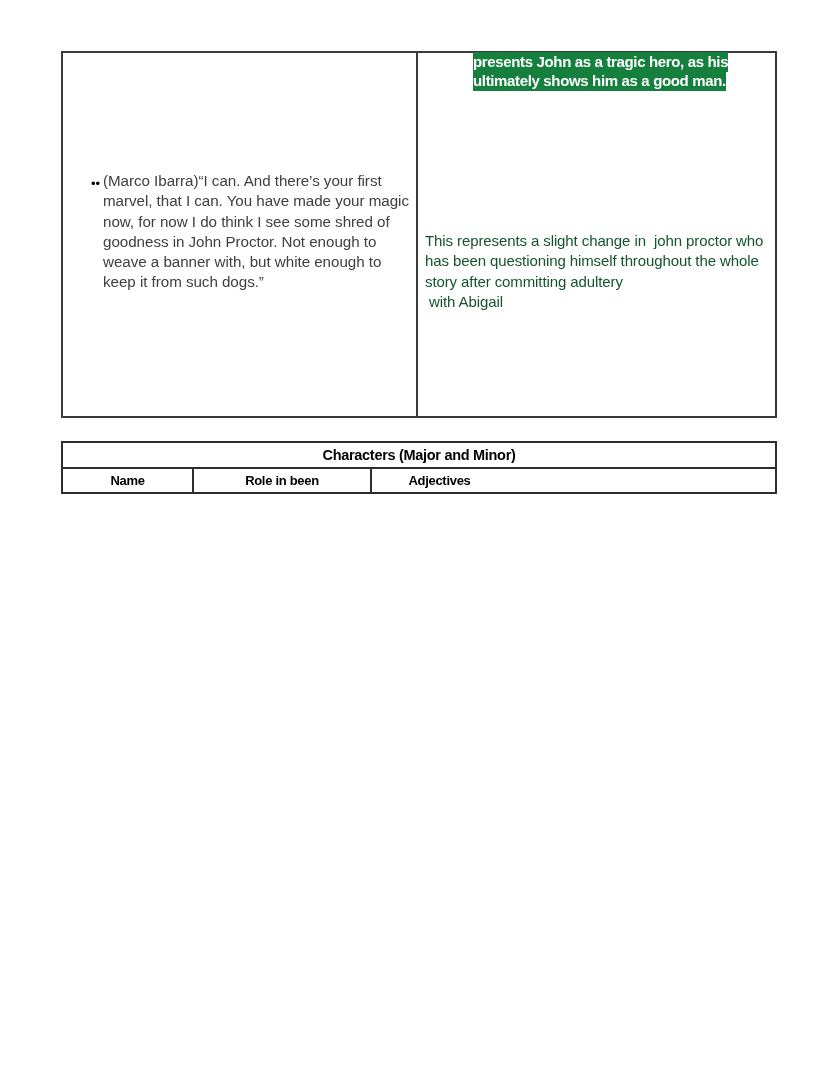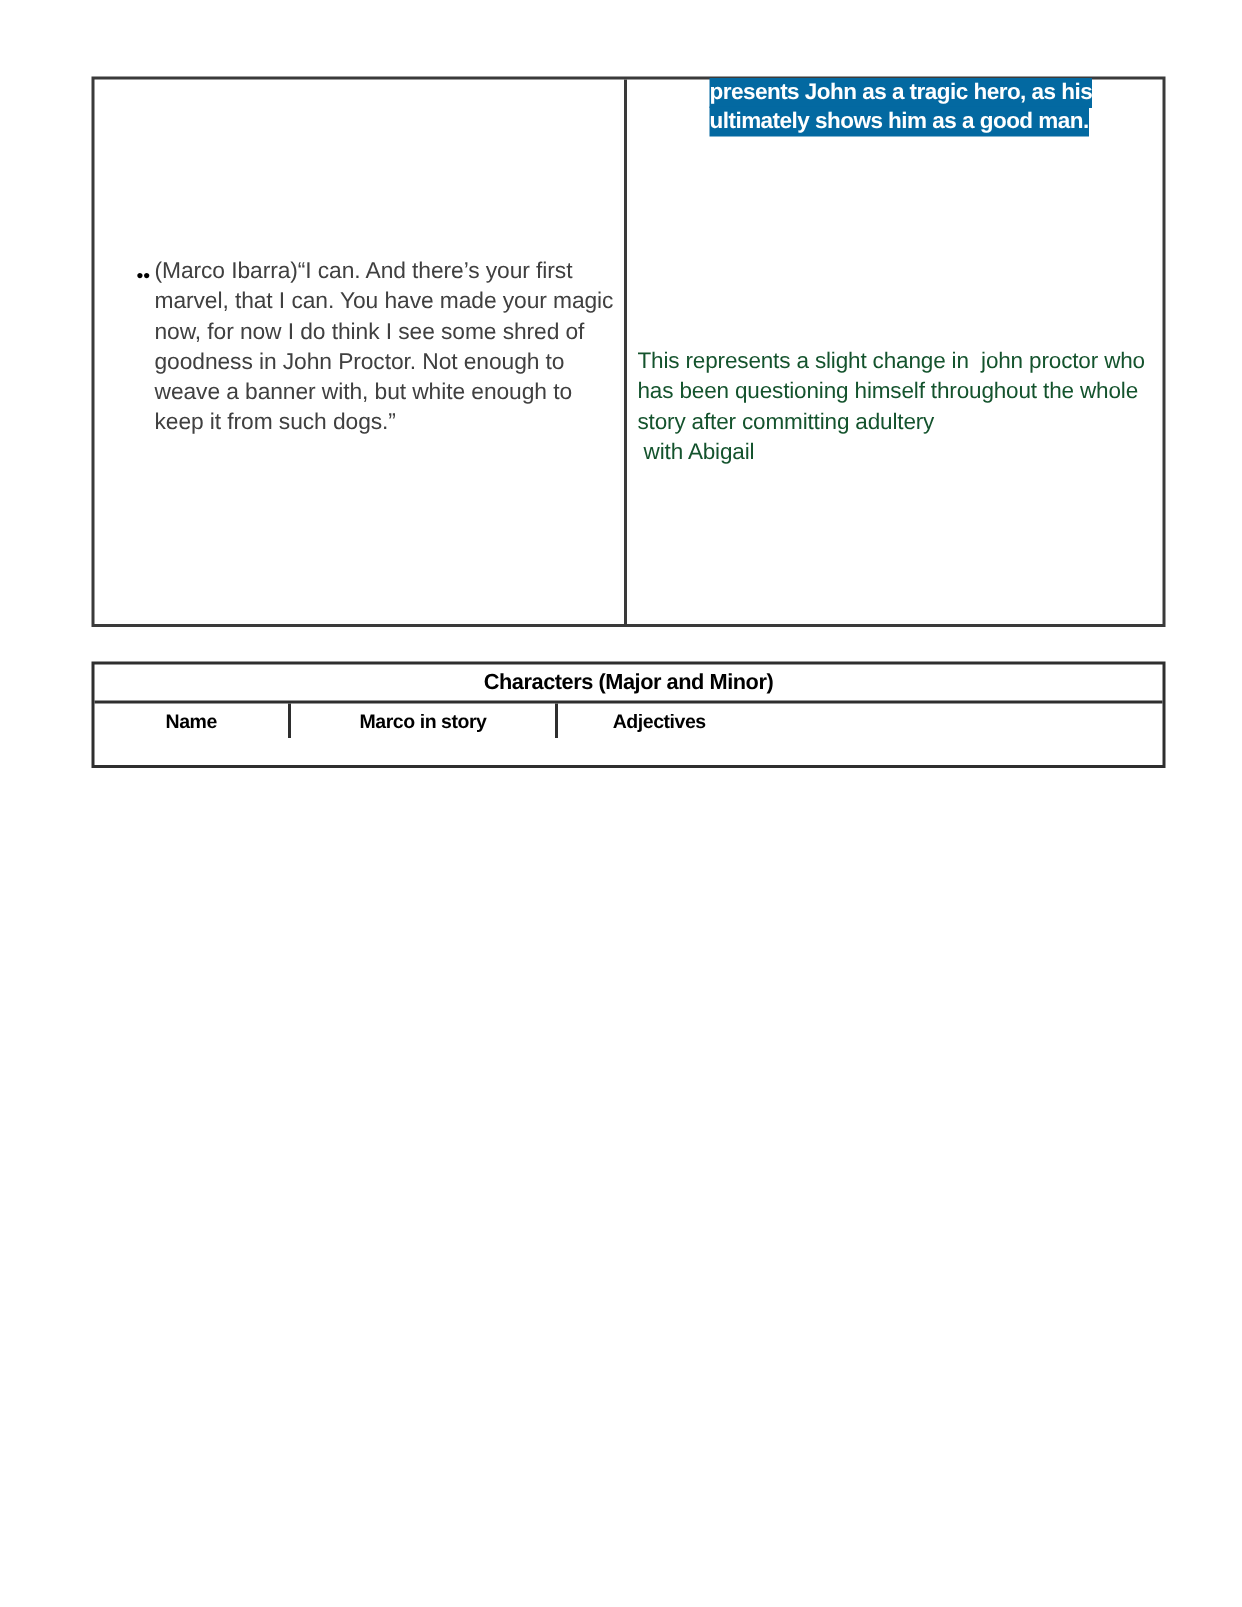"presents John as a tragic" .hl-line > span { background: #0369a1 -> #15803d }
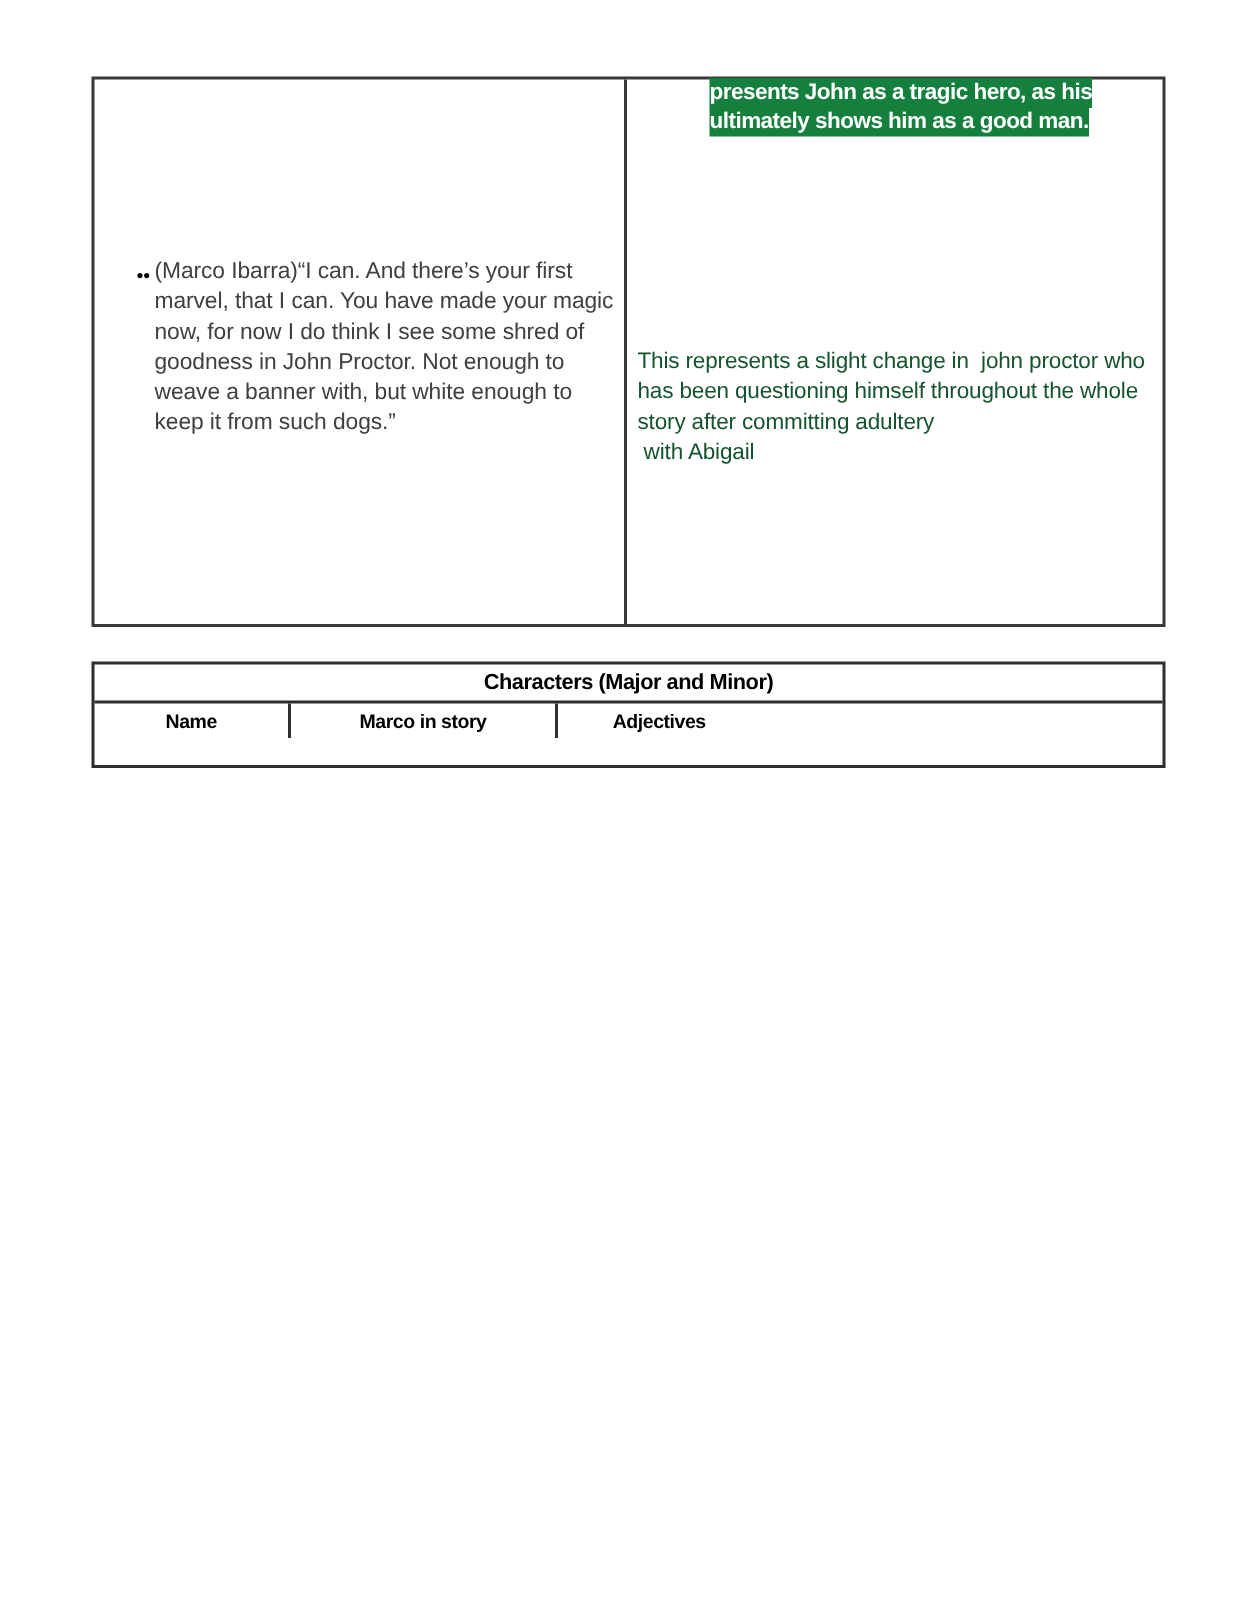"Characters (Major and Minor)" .characters-table { height: 71px -> 53px }
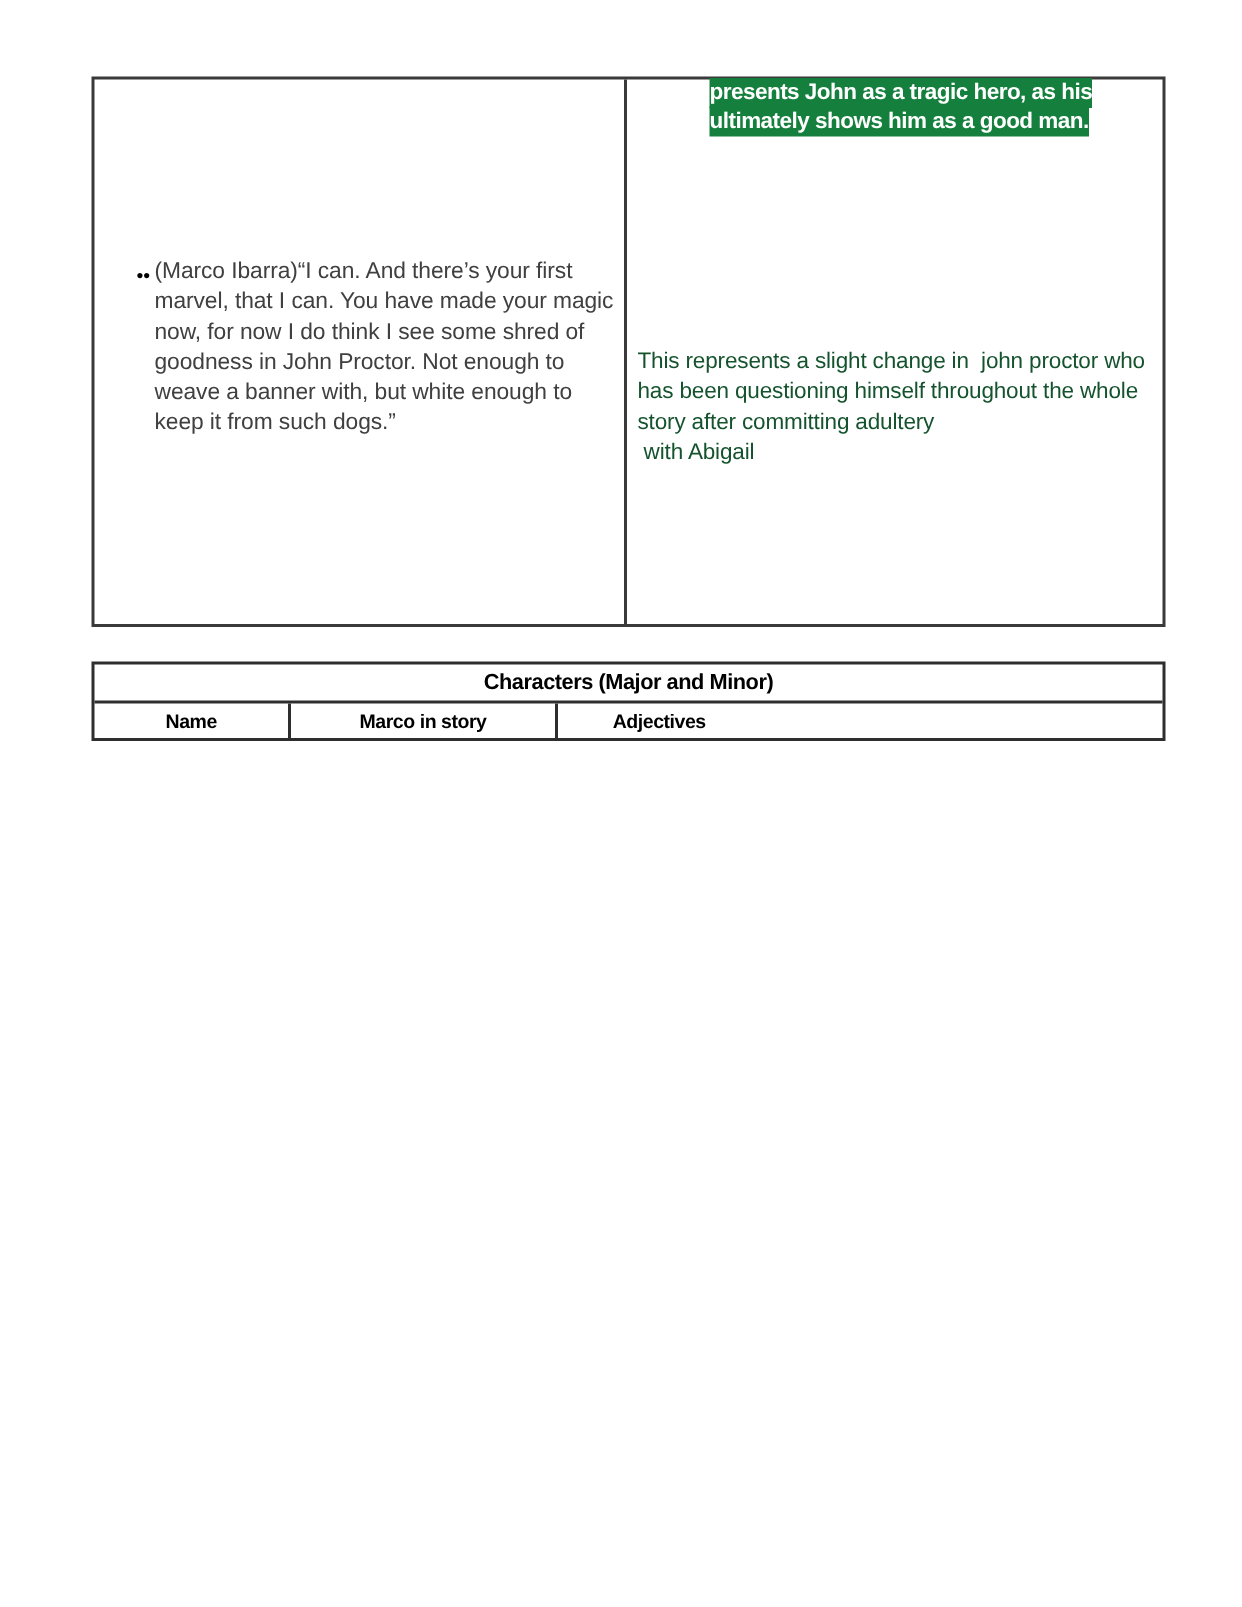"Marco in story" div.ct-cell { text: Marco in story -> Role in been }
